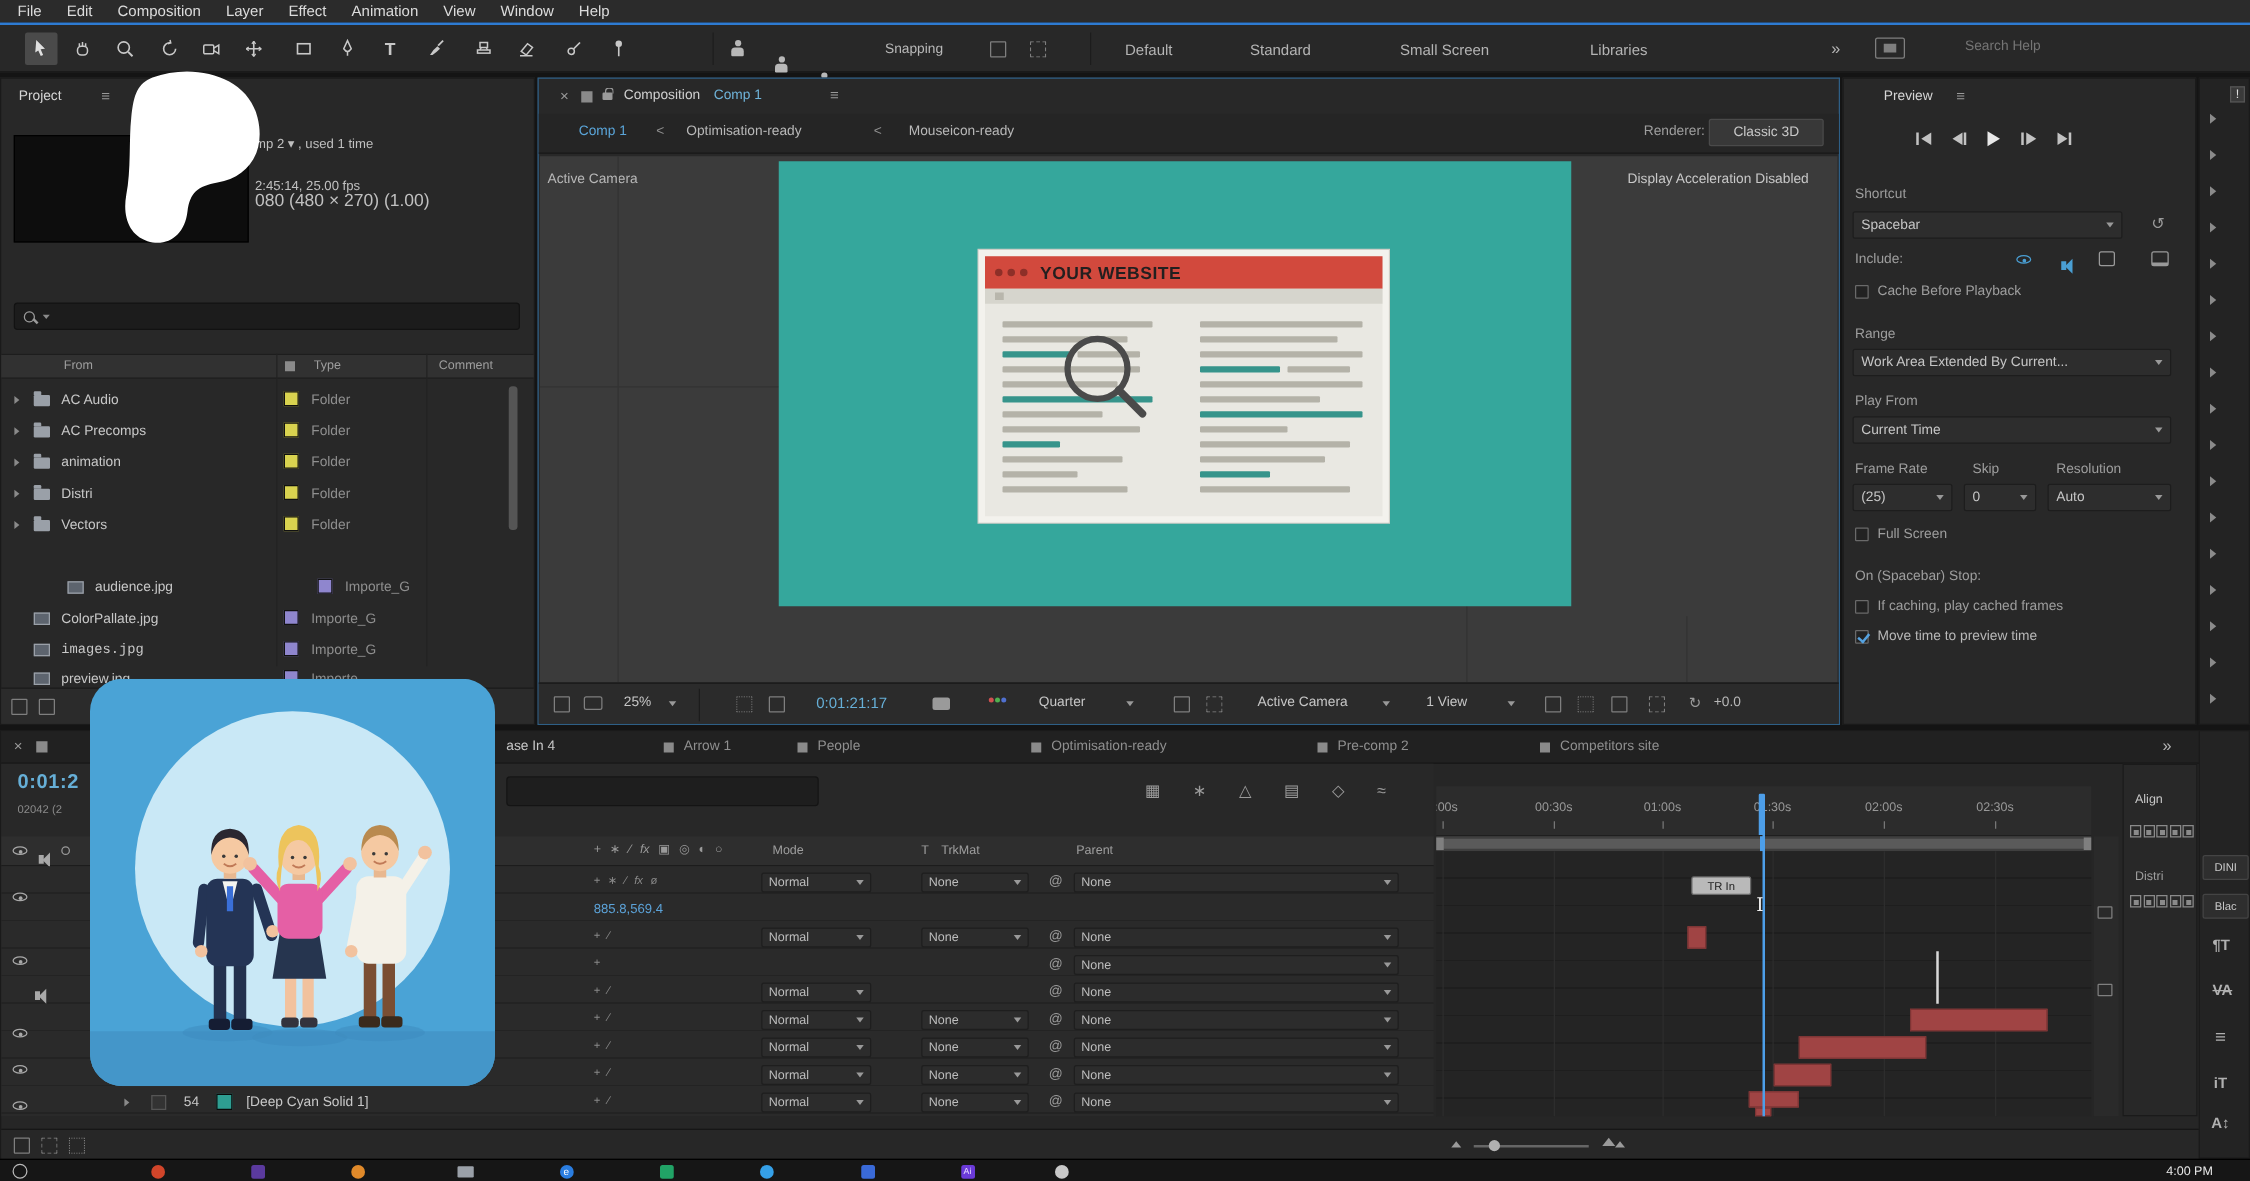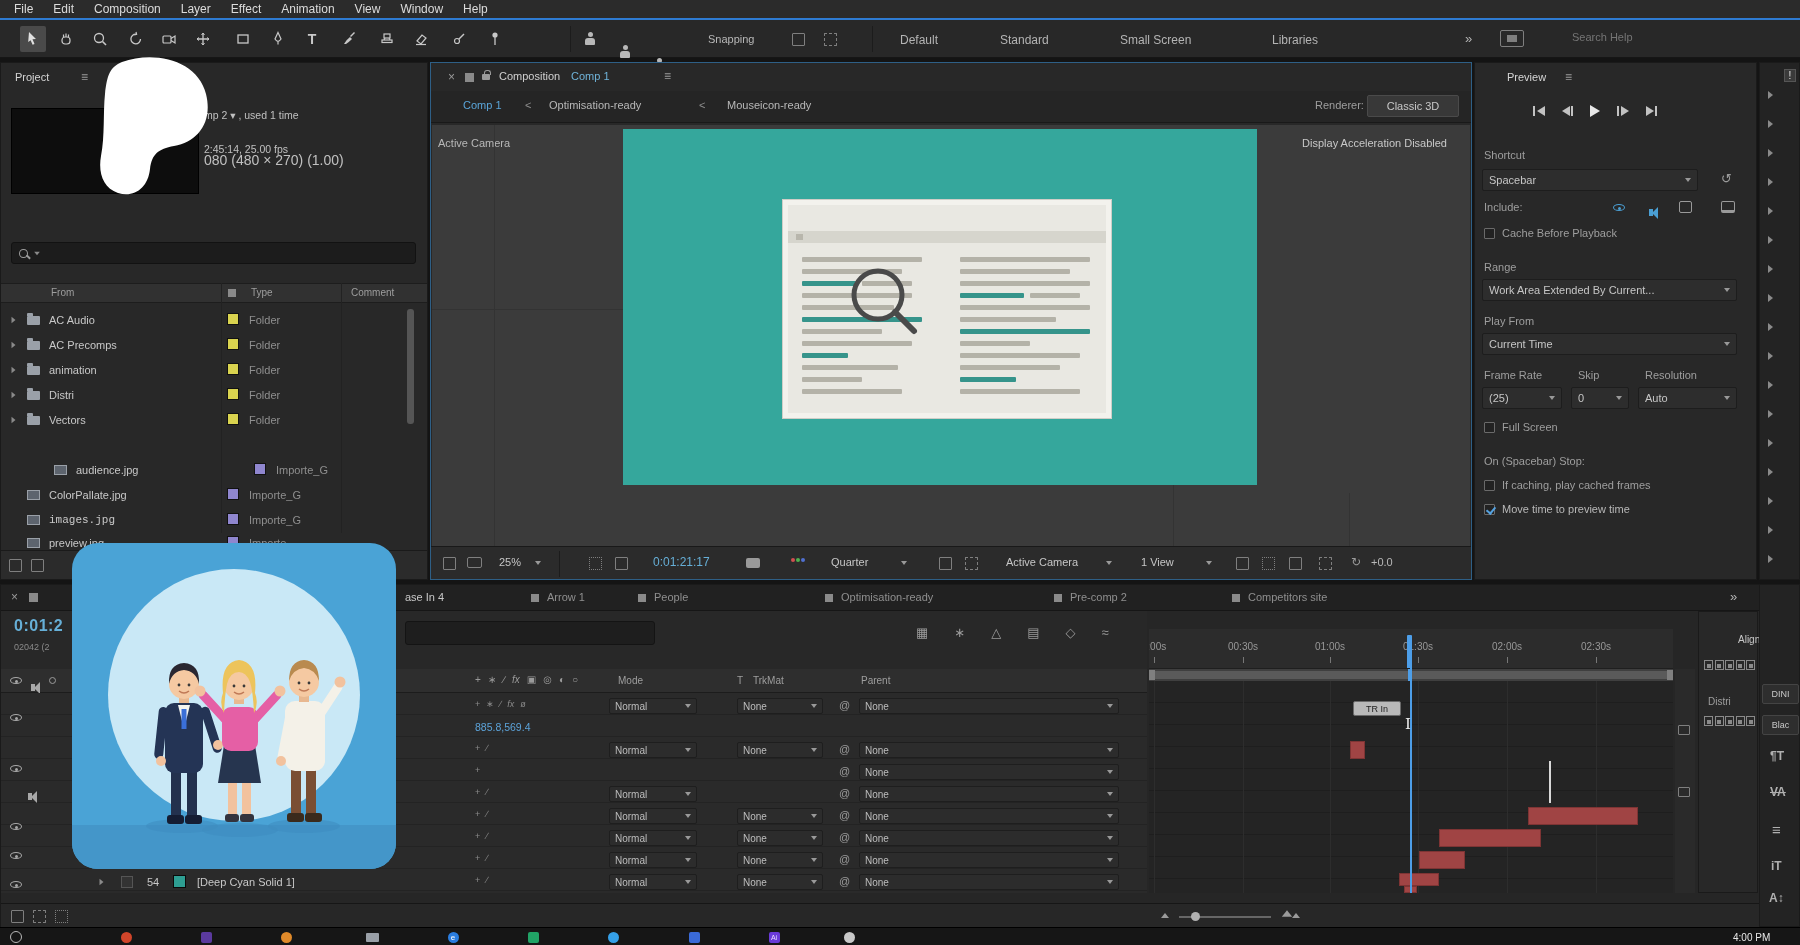"YOUR WEBSITE" div.p { html: none -> <div> <div></div> <div></div> <div></div> <span>YOUR WEBSITE</span> </div> }
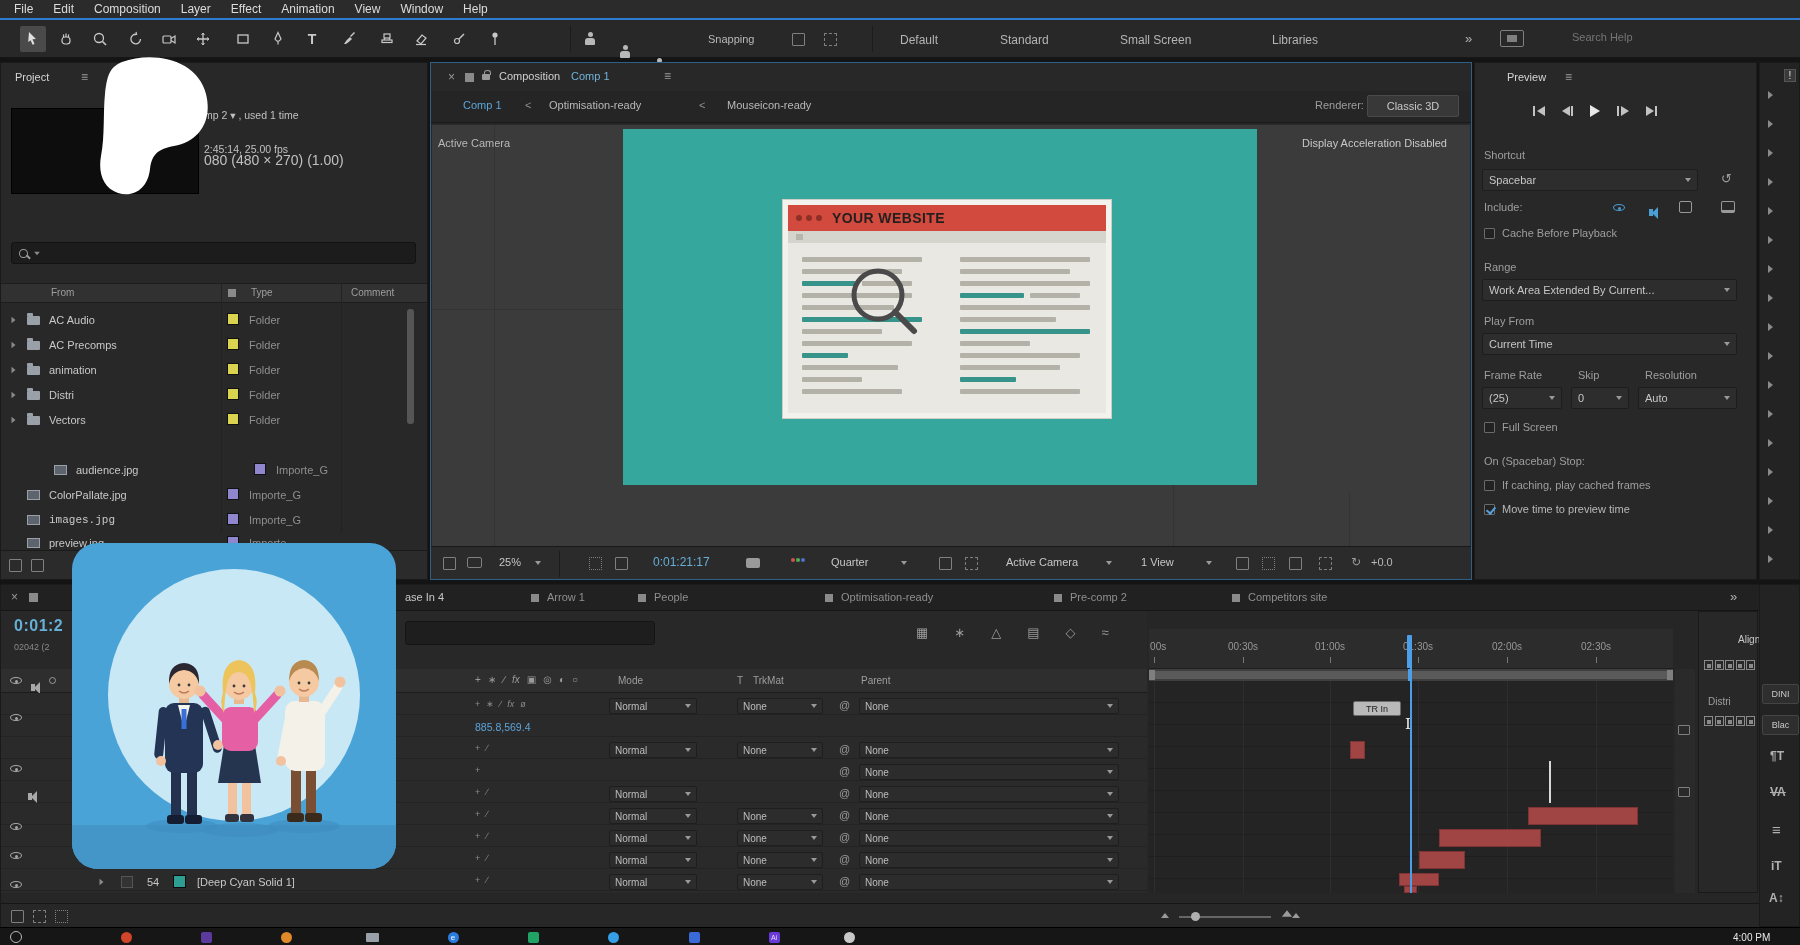"Align" span.p { margin-left: 30px -> none }
